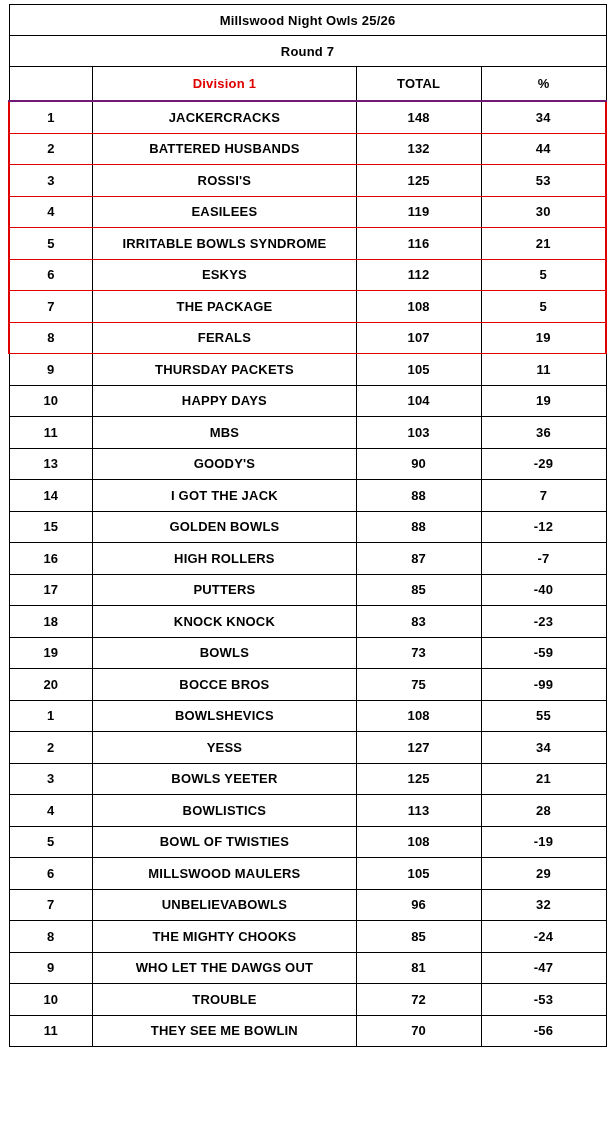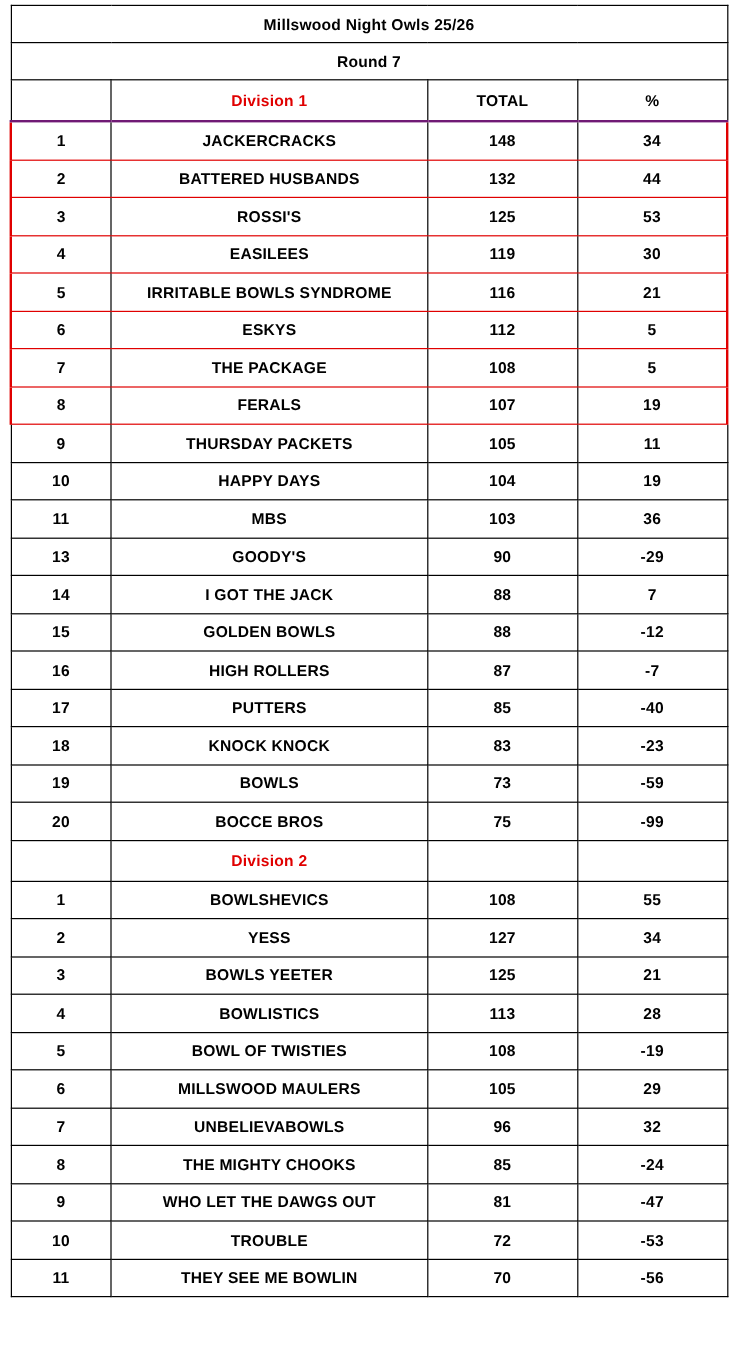"Division 2" tr.div-header { html: <tr> <td></td> <td>Division 2</td> <td></td> <td></td> </tr> -> none }
